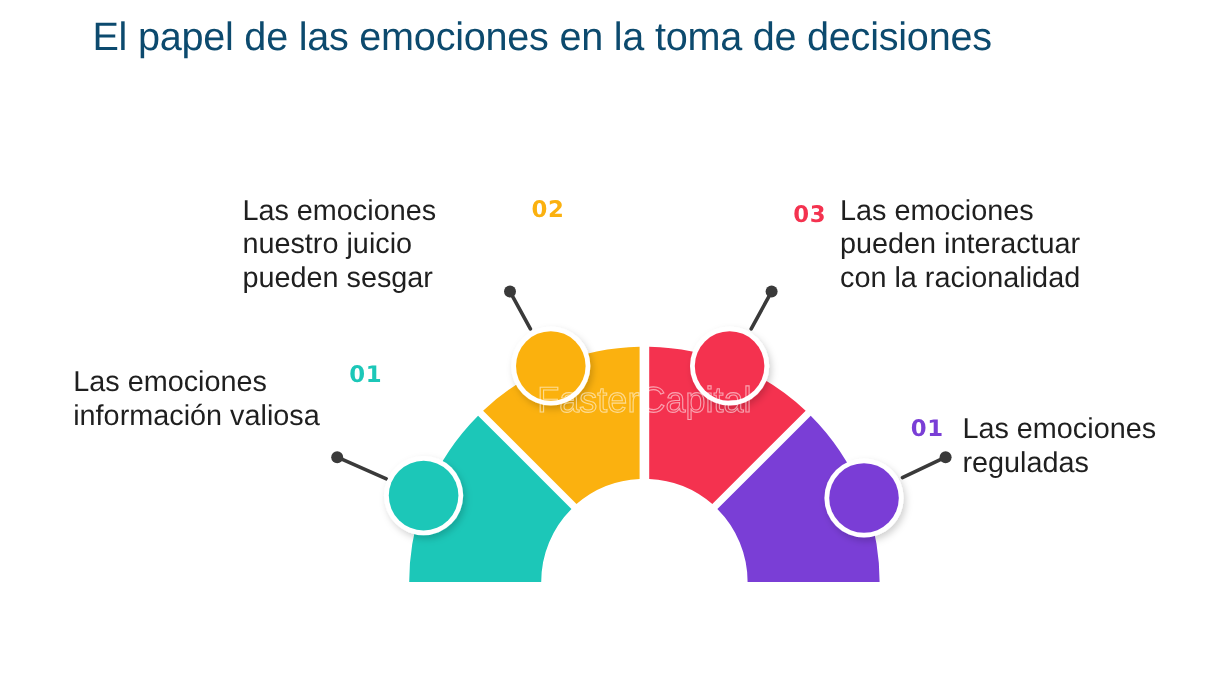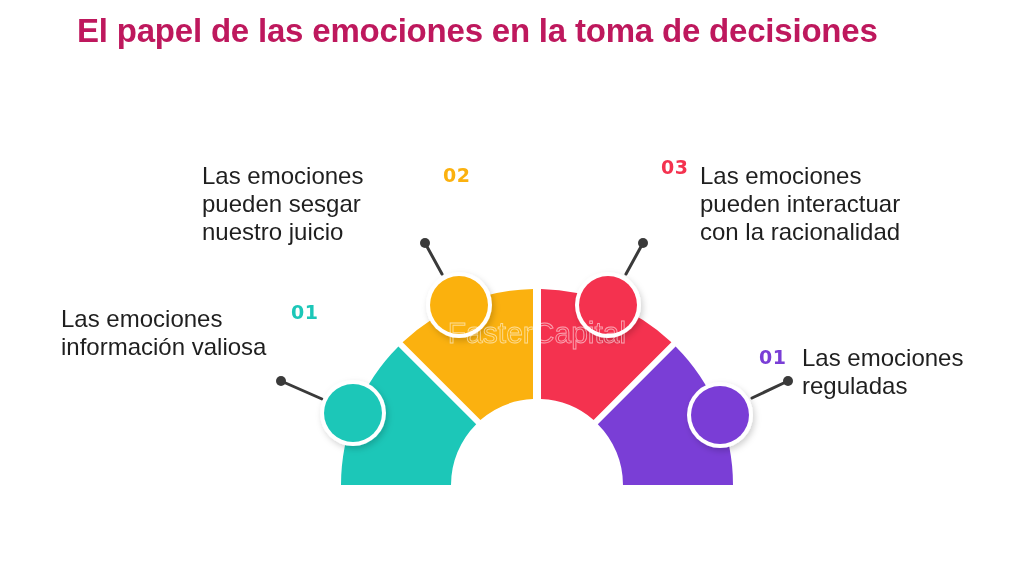"El papel de las emociones" .title { color: #be185d -> #0c4a6e; font-weight: 700 -> 400 }
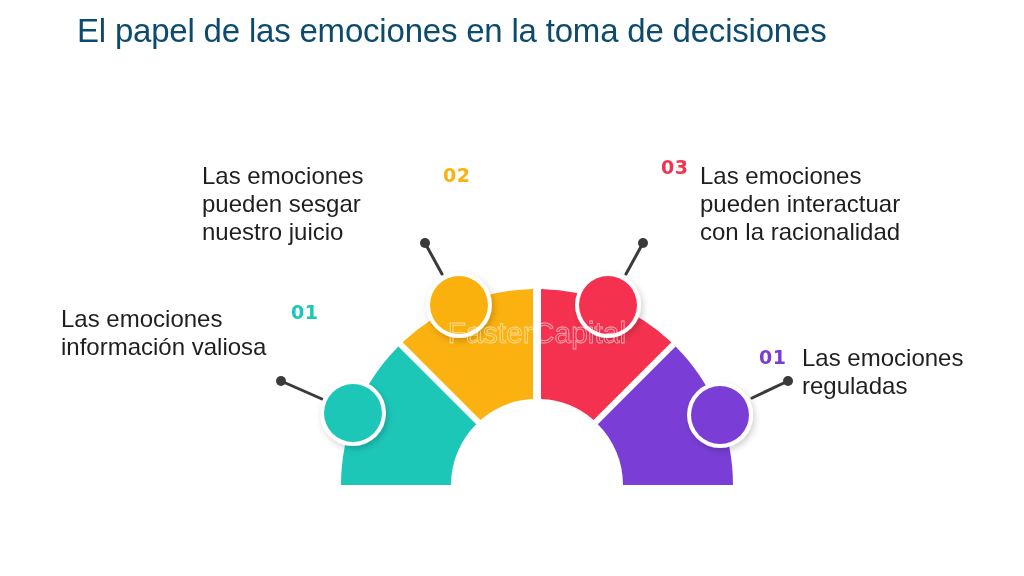"03" div.num { top: 156px -> 168px }
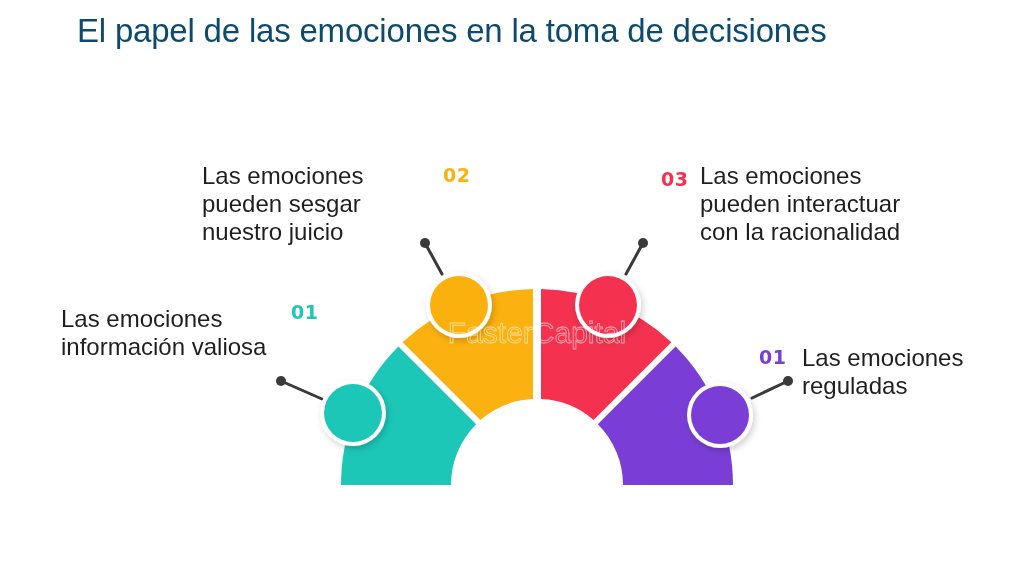"pueden sesgar" span { order: before "nuestro juicio" -> after "nuestro juicio" }
